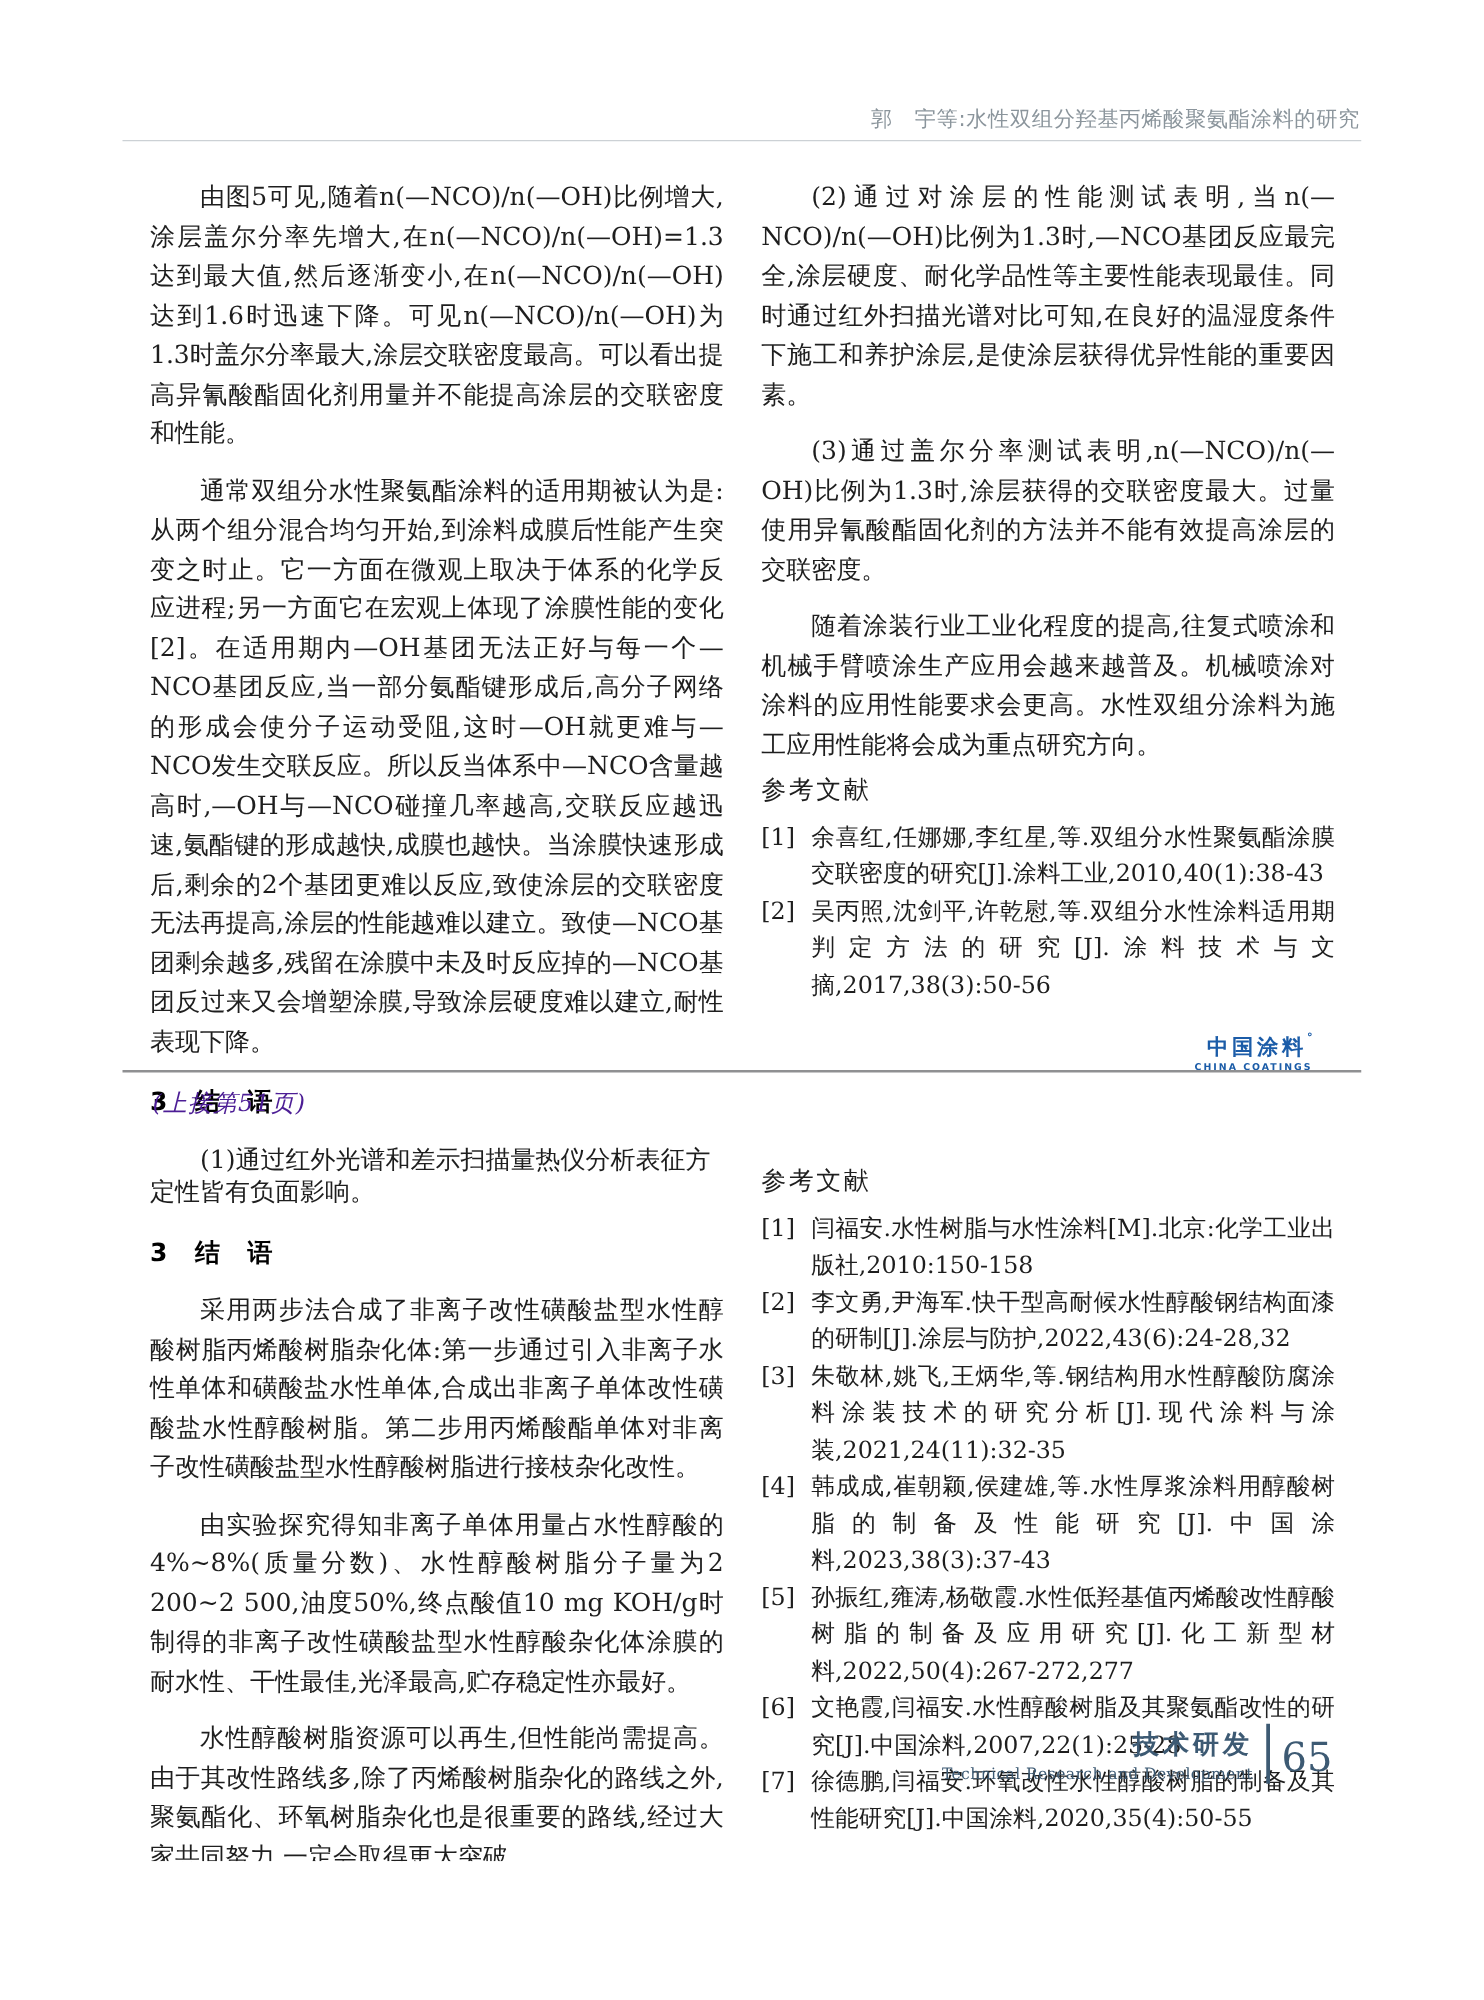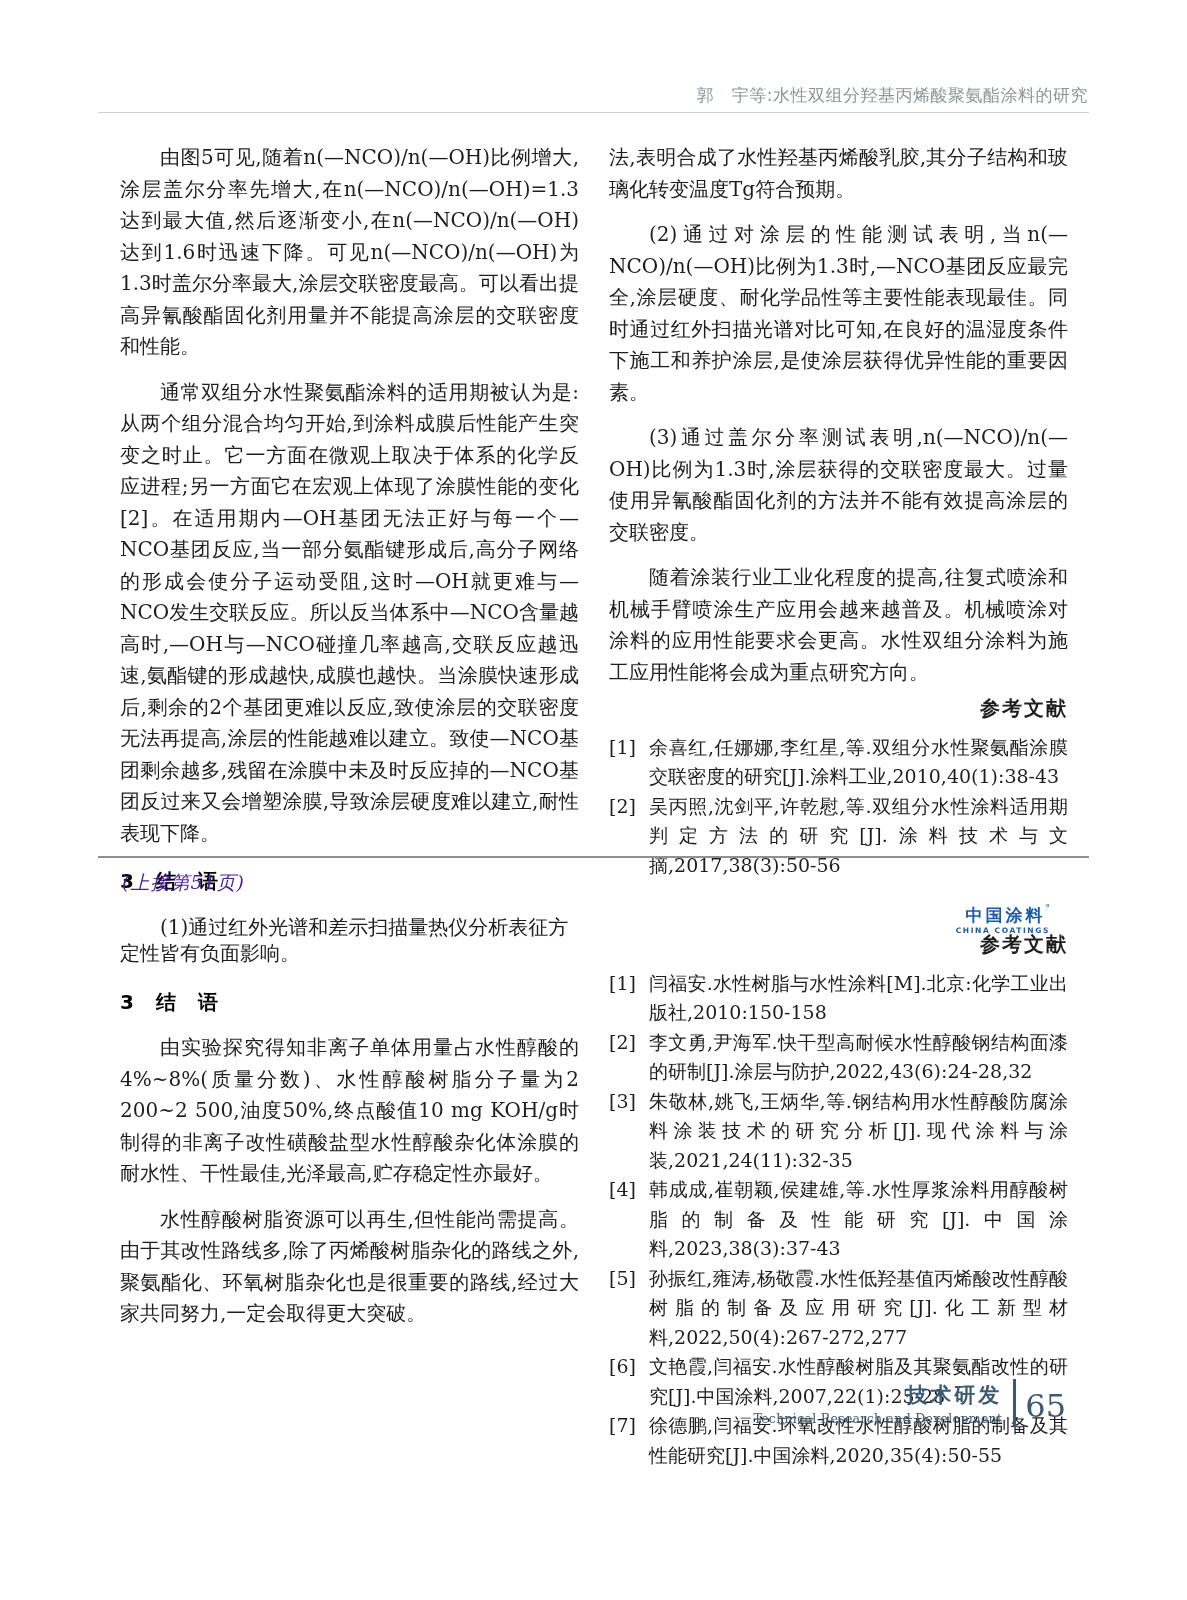"法,表明合成了水性羟基丙烯酸乳胶,其分子结构和玻璃化转变温度Tg符合预期。" p { html: <p>法,表明合成了水性羟基丙烯酸乳胶,其分子结构和玻璃化转变温度Tg符合预期。</p> -> none }
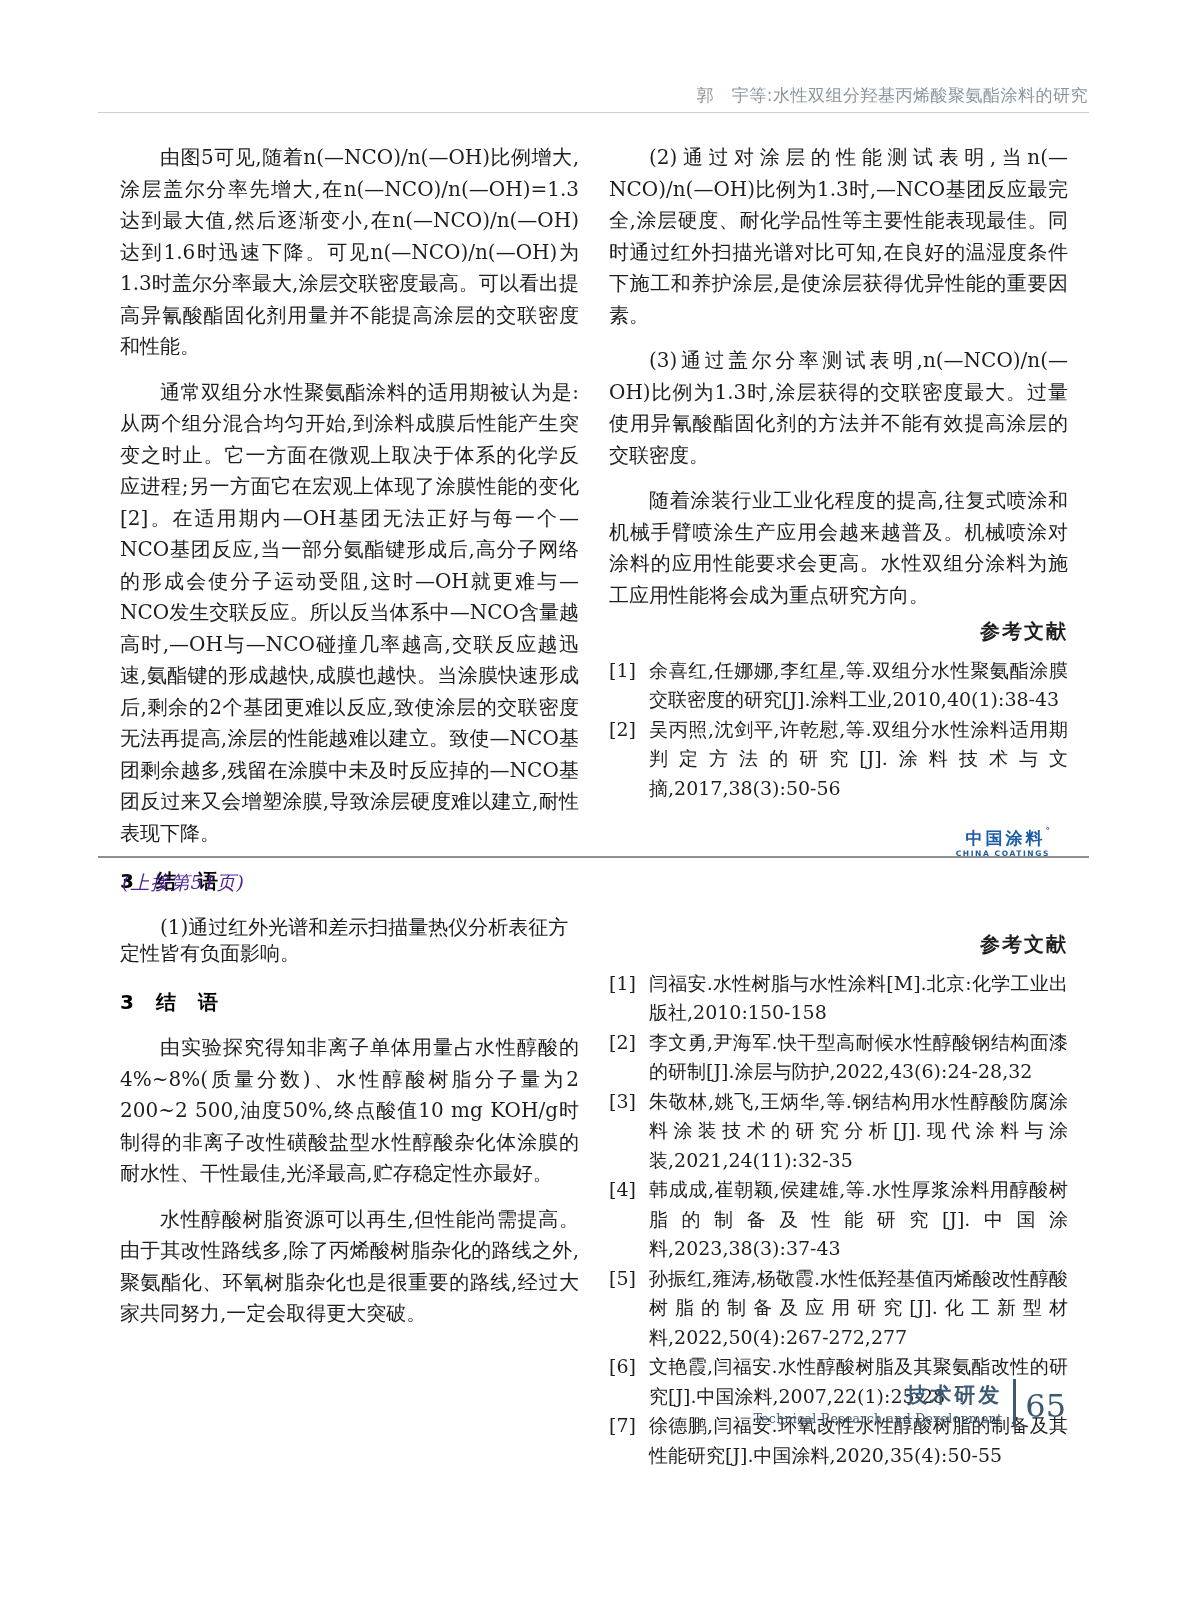"参考文献" .refs-title { font-weight: bold -> normal; text-align: right -> left }
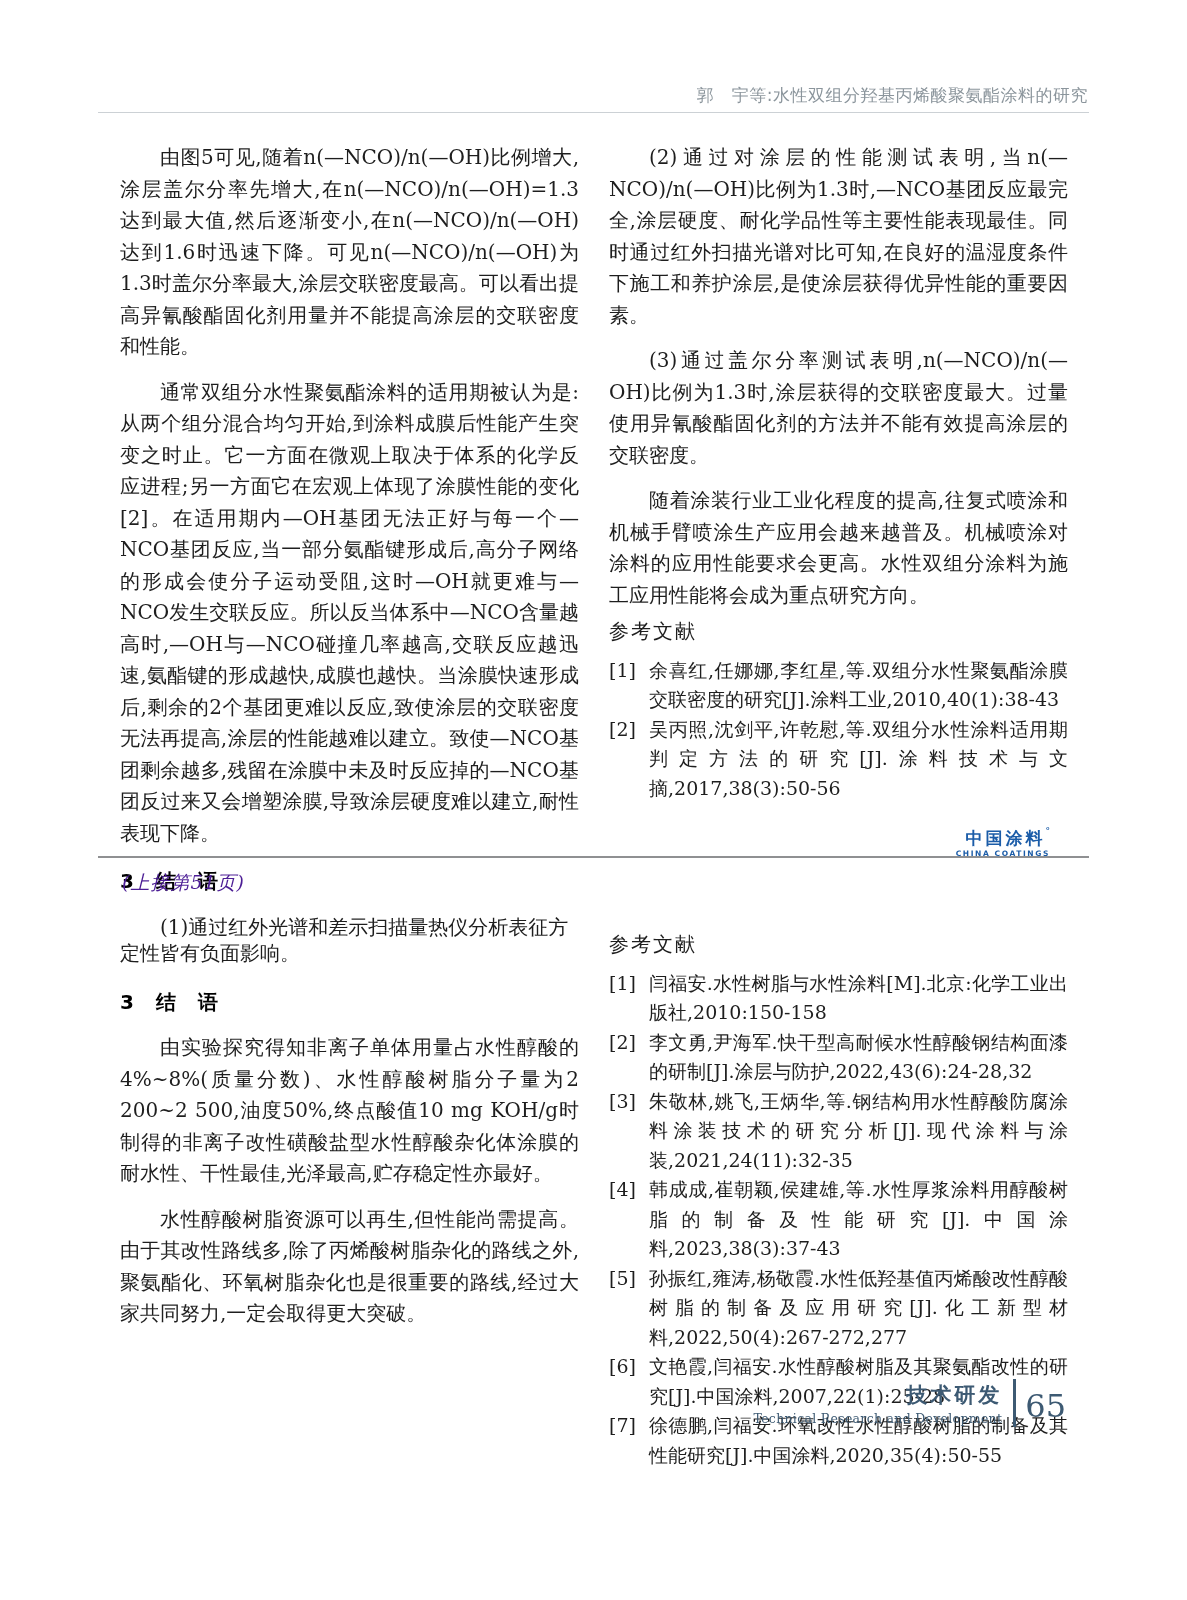"采用两步法合成了非离子改性磺酸盐型水性醇酸树脂丙烯酸树脂杂化体:第一步通过引入非" p.indent { html: none -> <p>采用两步法合成了非离子改性磺酸盐型水性醇酸树脂丙烯酸树脂杂化体:第一步通过引入非离子水性单体和磺酸盐水性单体,合成出非离子单体改性磺酸盐水性醇酸树脂。第二步用丙烯酸酯单体对非离子改性磺酸盐型水性醇酸树脂进行接枝杂化改性。</p> }
